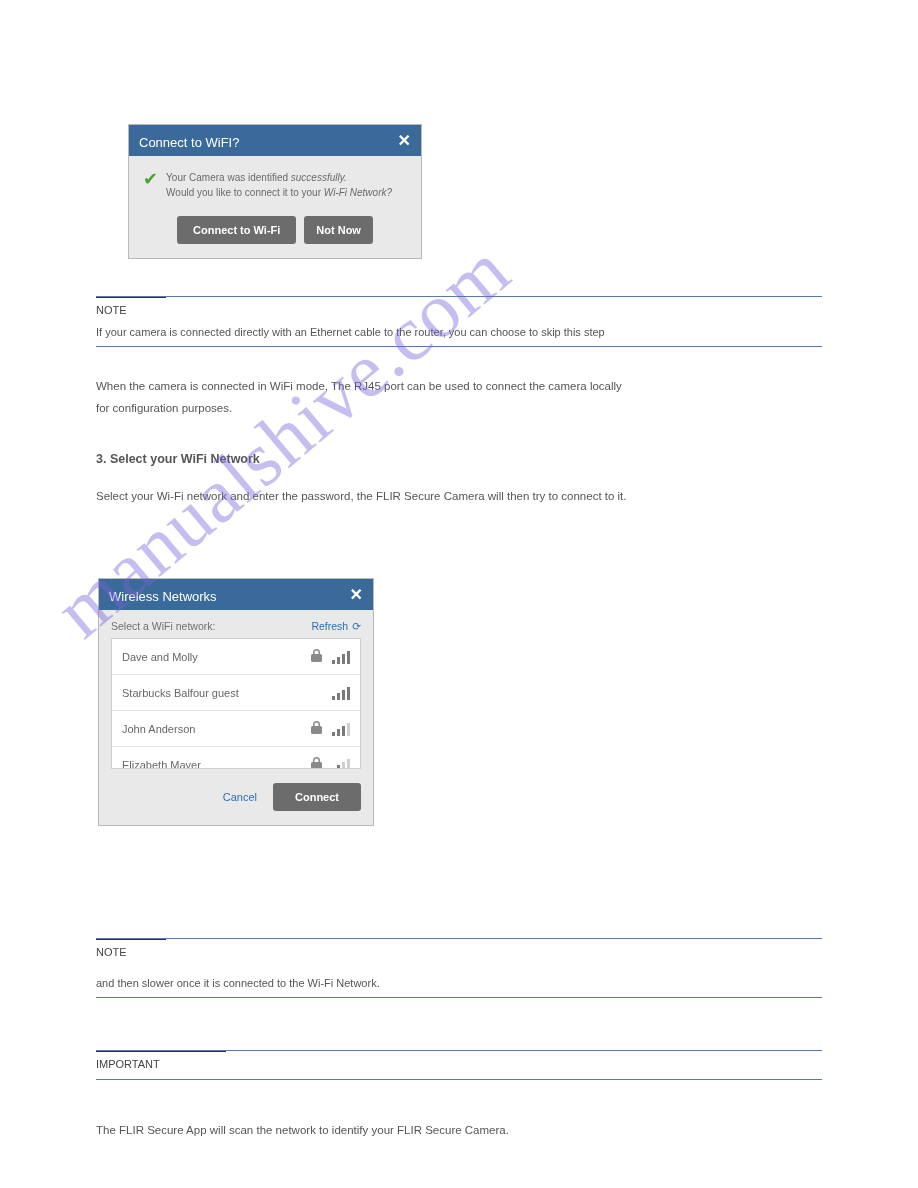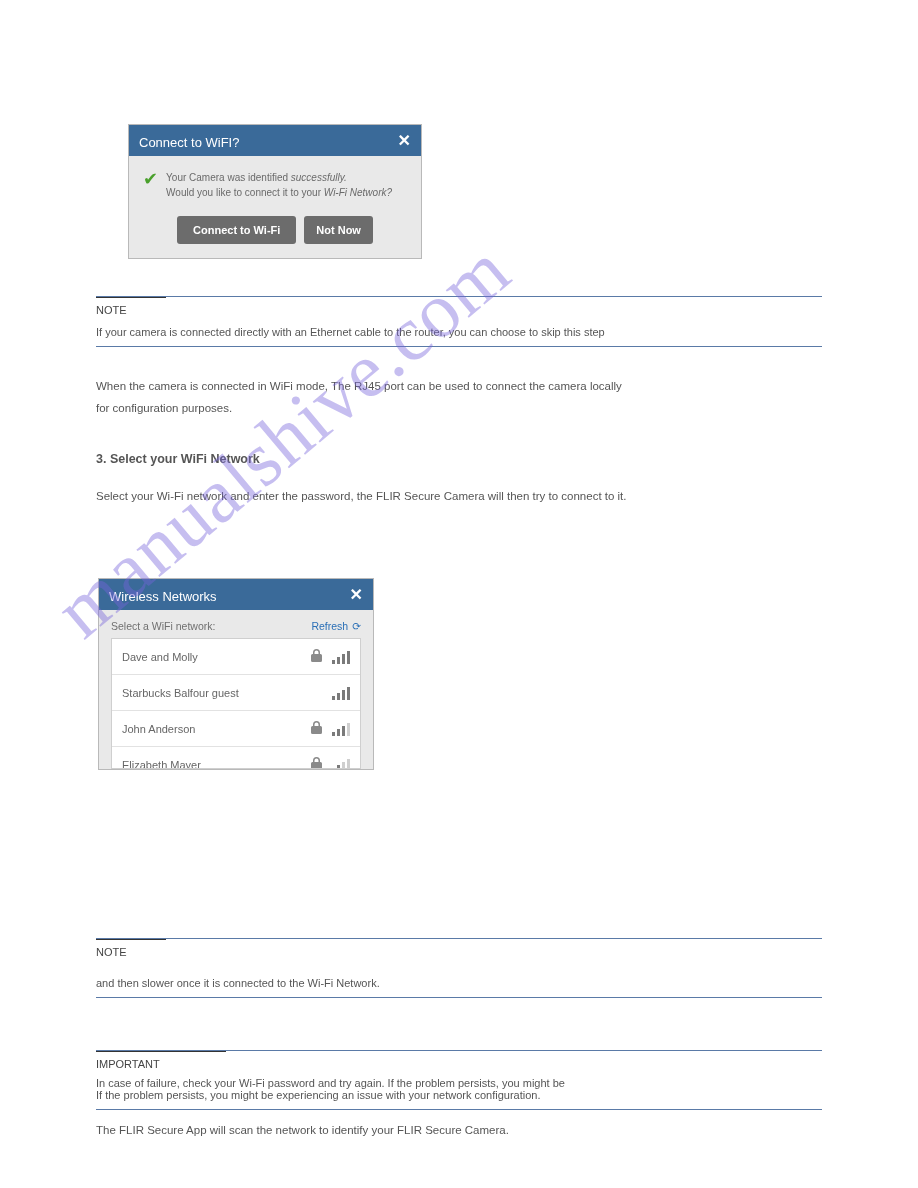"Cancel" div.d2-buttons { html: none -> <div> <span>Cancel</span> <button>Connect</button> </div> }
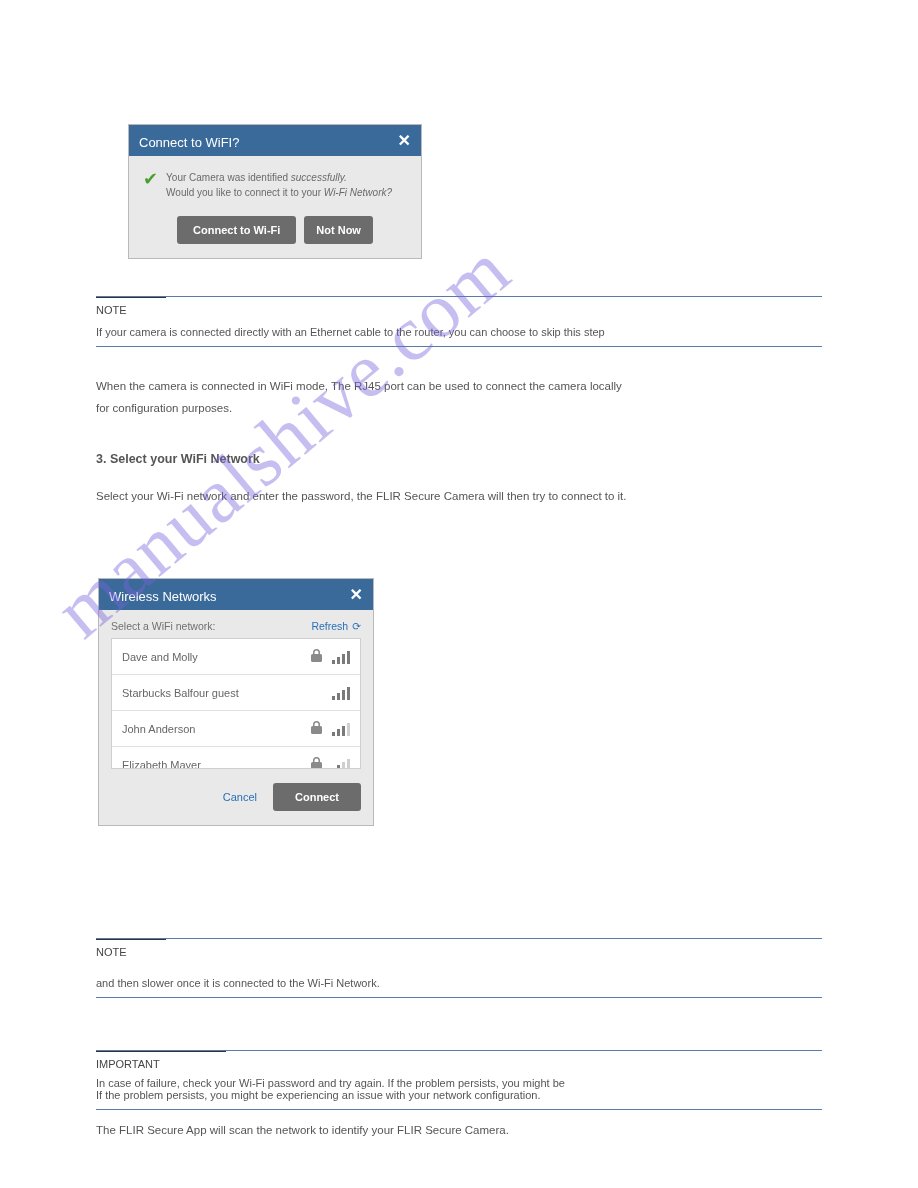"In case of failure, check" div.note-text { html: <div> <span>In case of failure, check your Wi-Fi password and try again. If the problem persists, you might be</span><br> <span>If the problem persists, you might be experiencing an issue with your network configuration.</span> </div> -> none }
